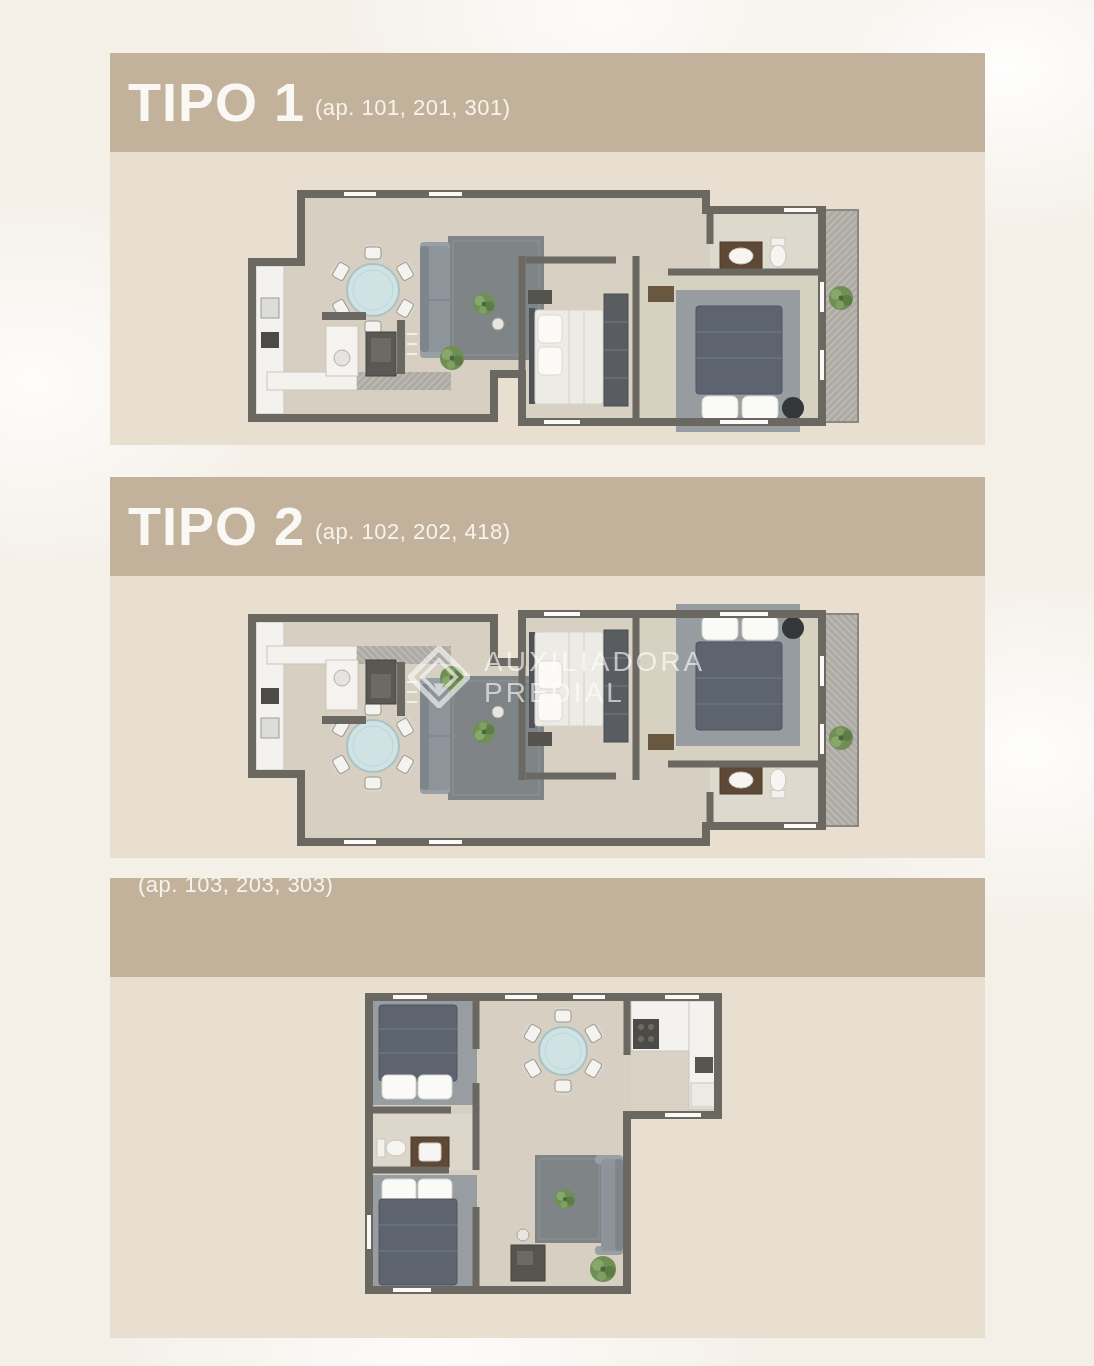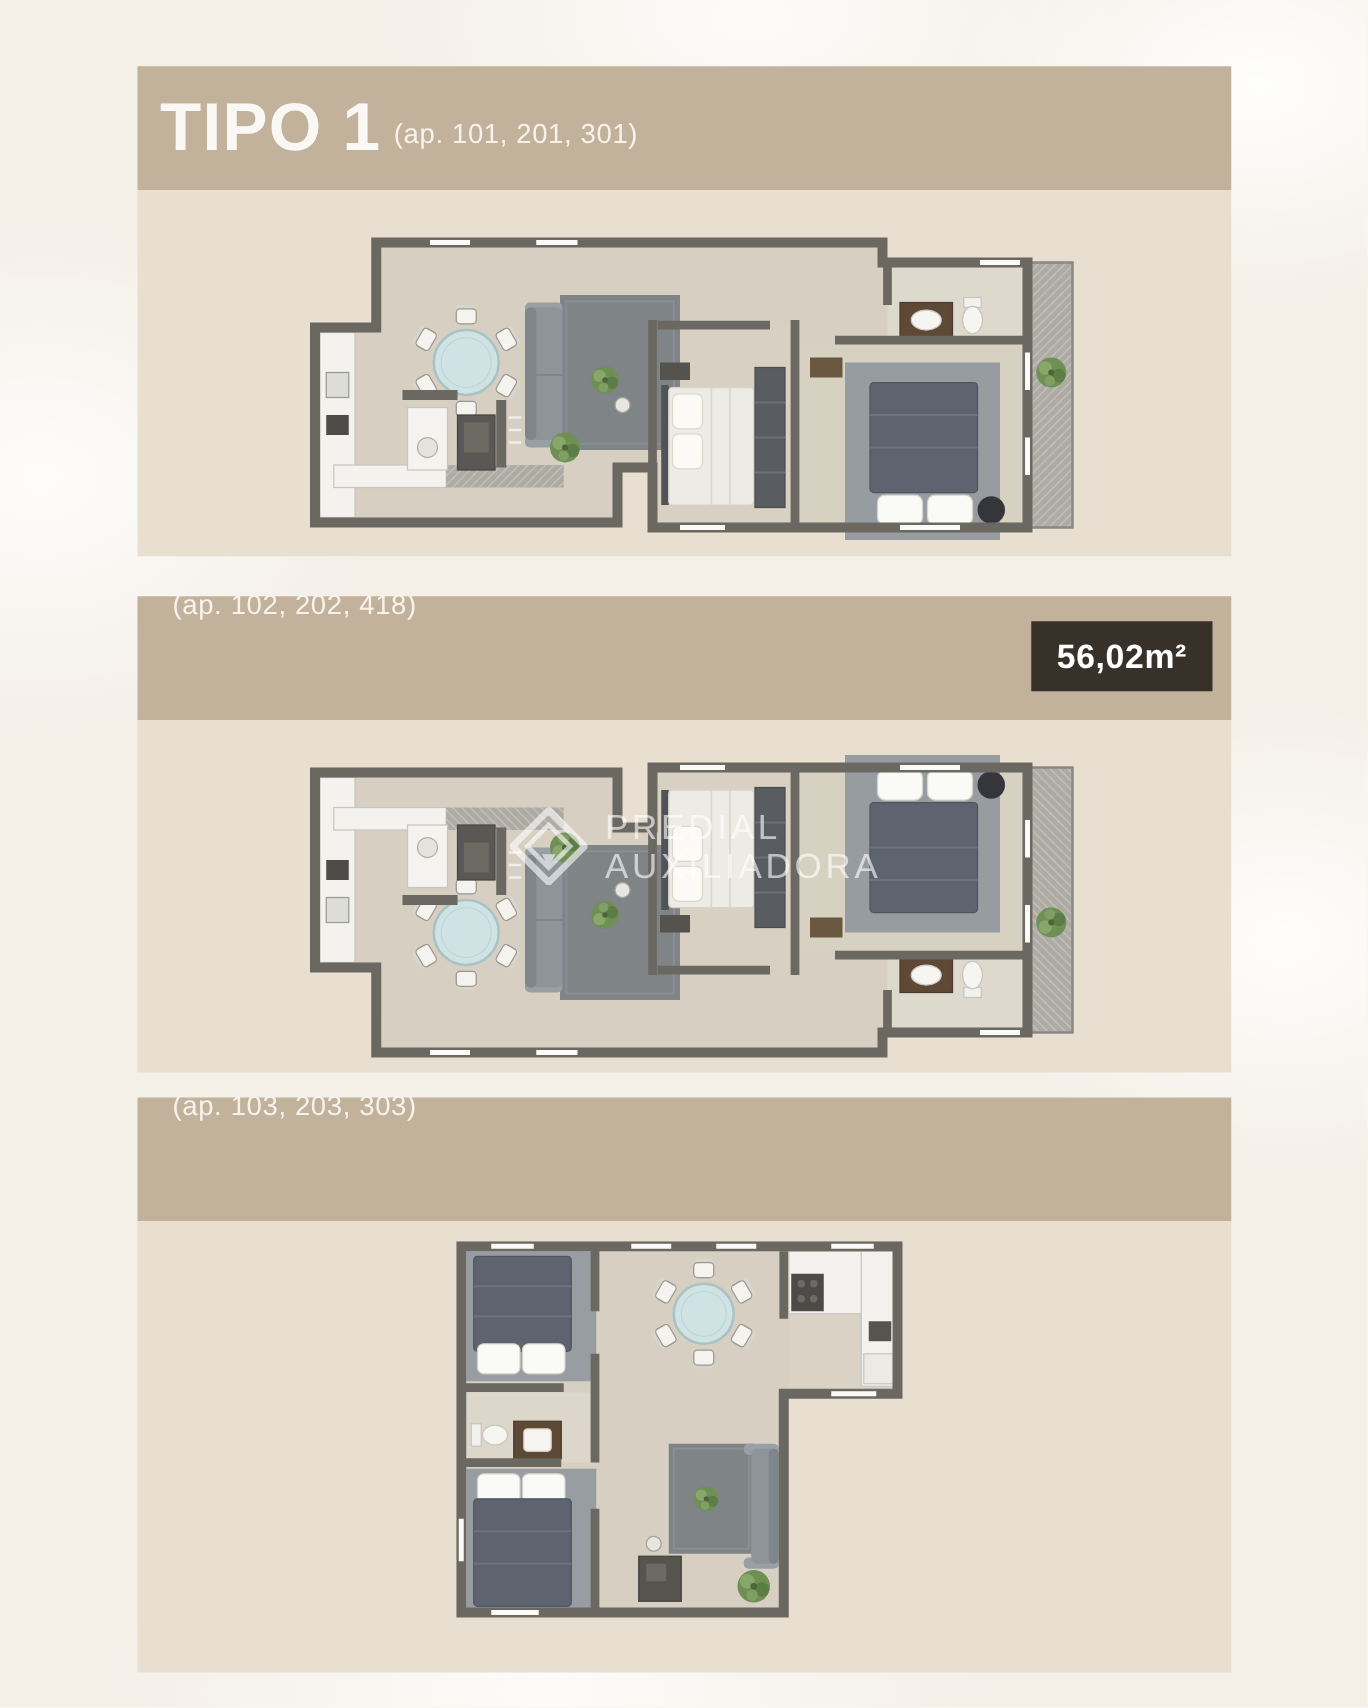"TIPO 2" span.panel-title { html: none -> <span>TIPO 2</span> }
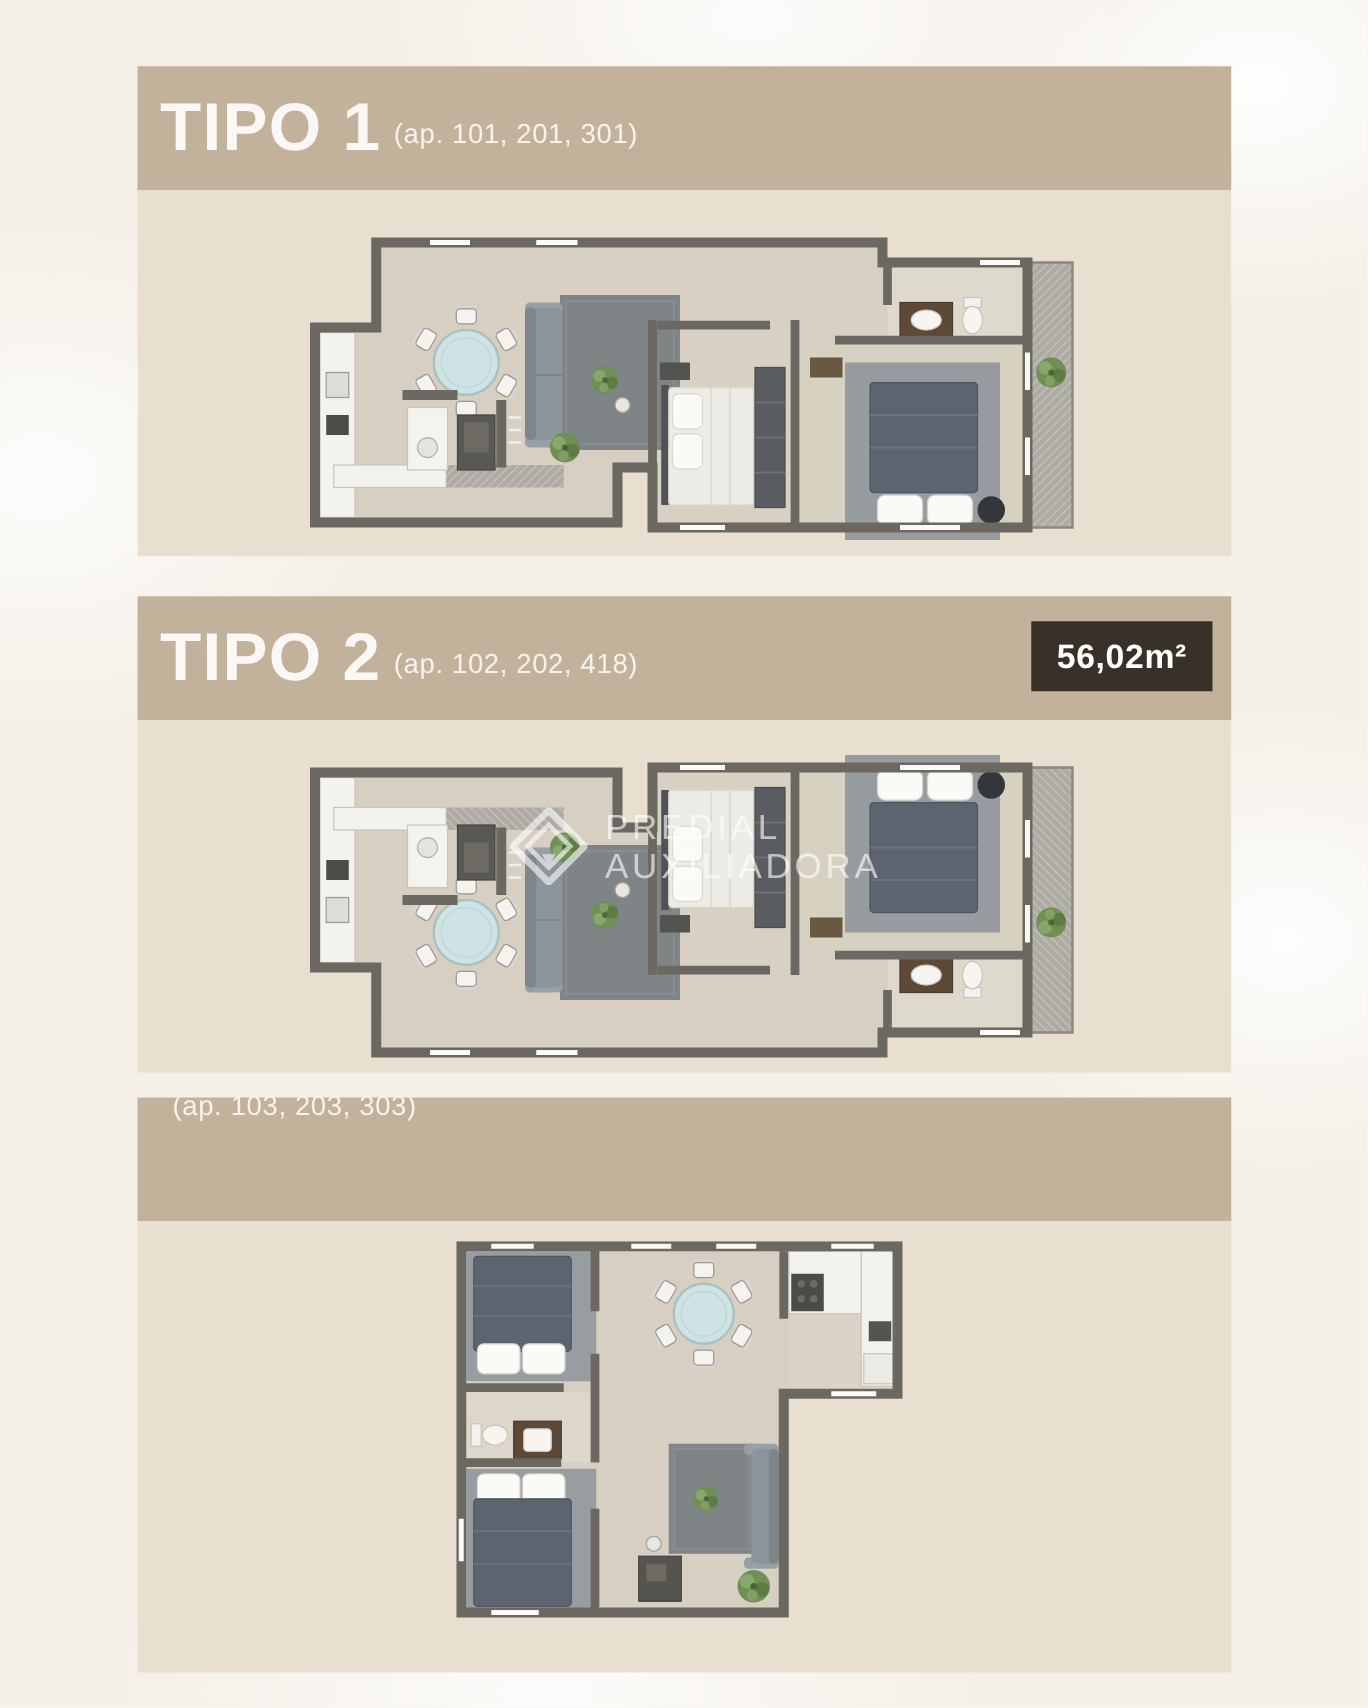"56,02m²" div.area-badge { html: <div>56,02m²</div> -> none }
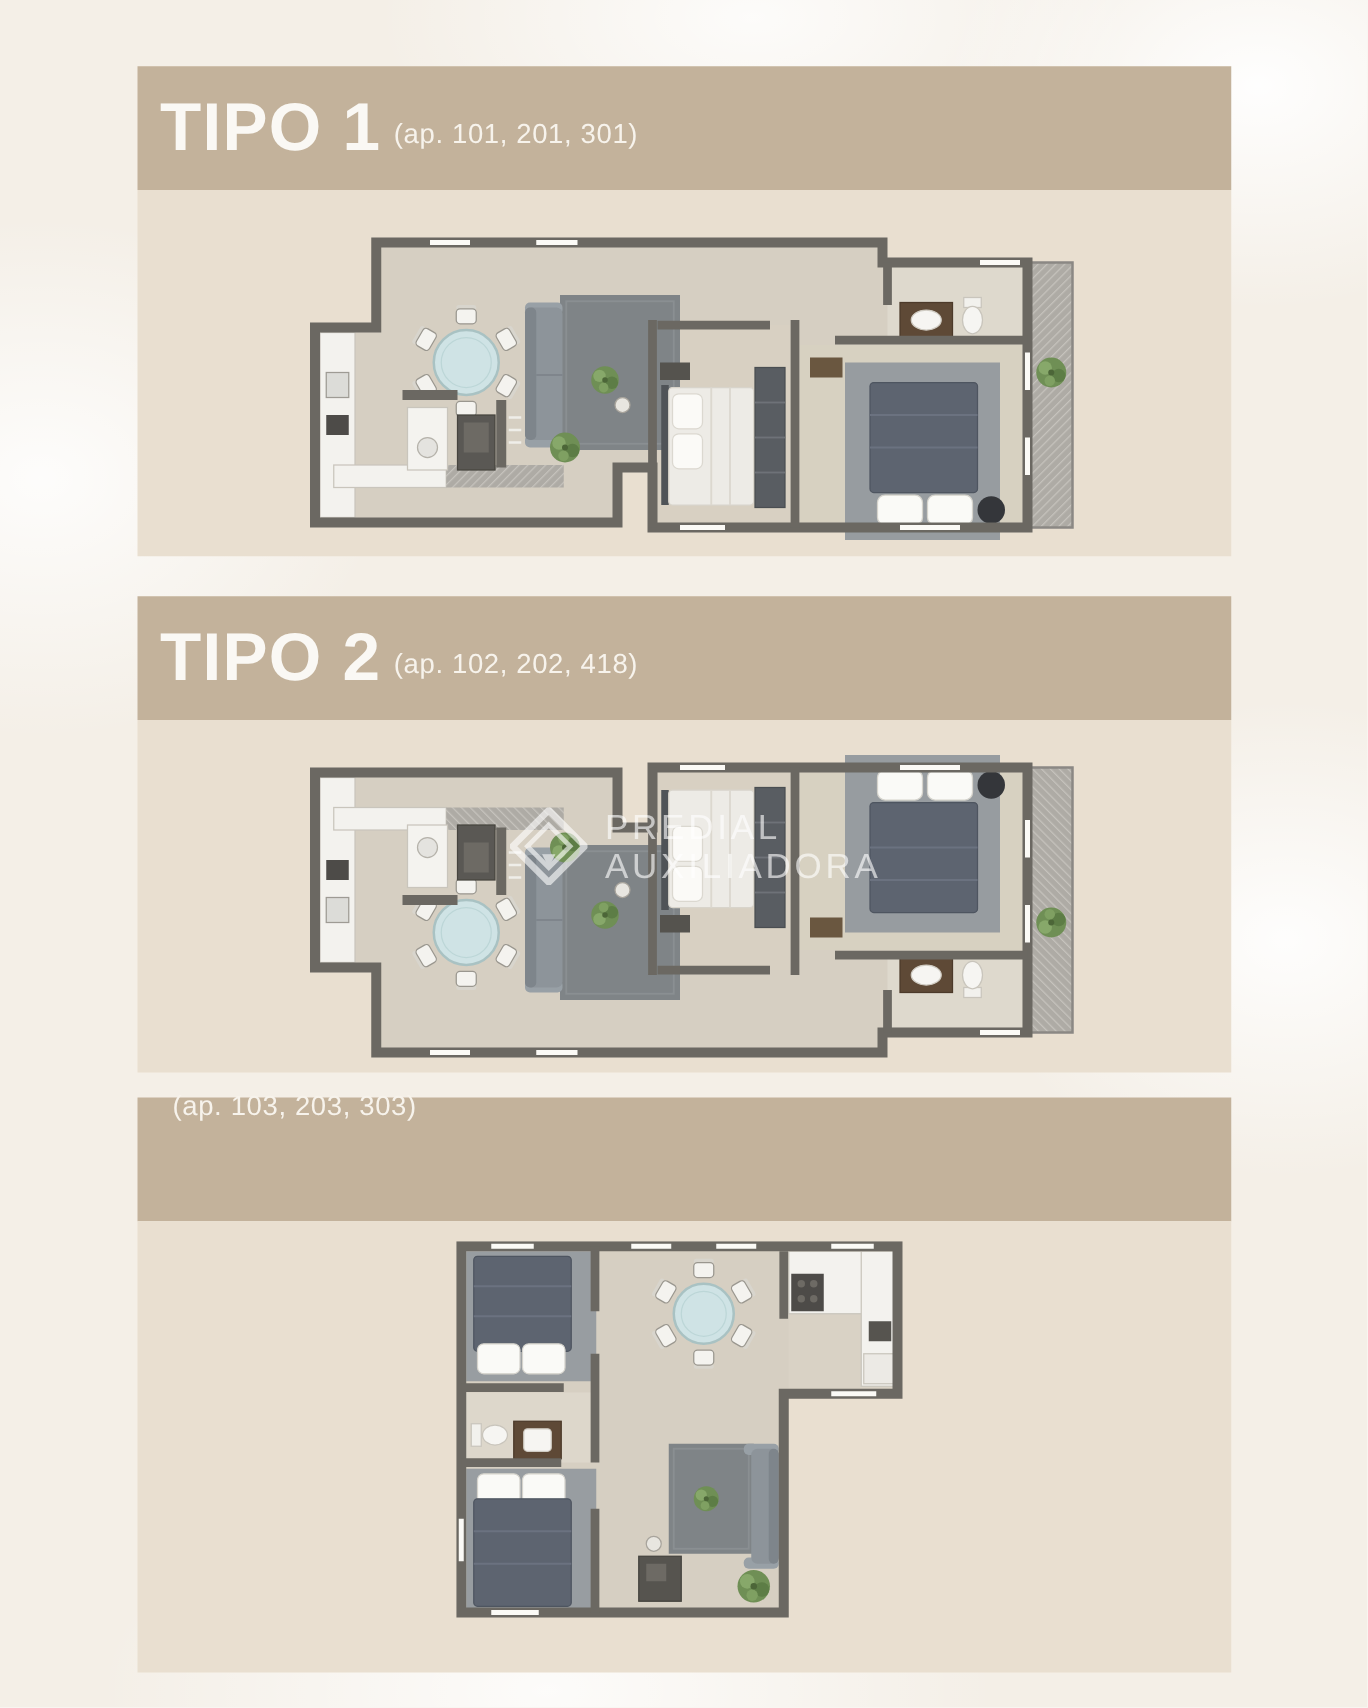"PREDIAL" div { order: before "AUXILIADORA" -> after "AUXILIADORA" }
